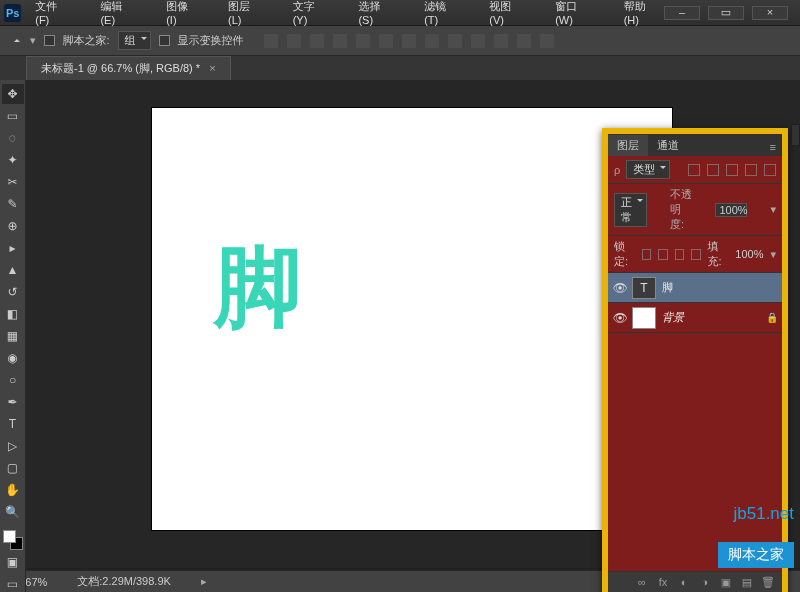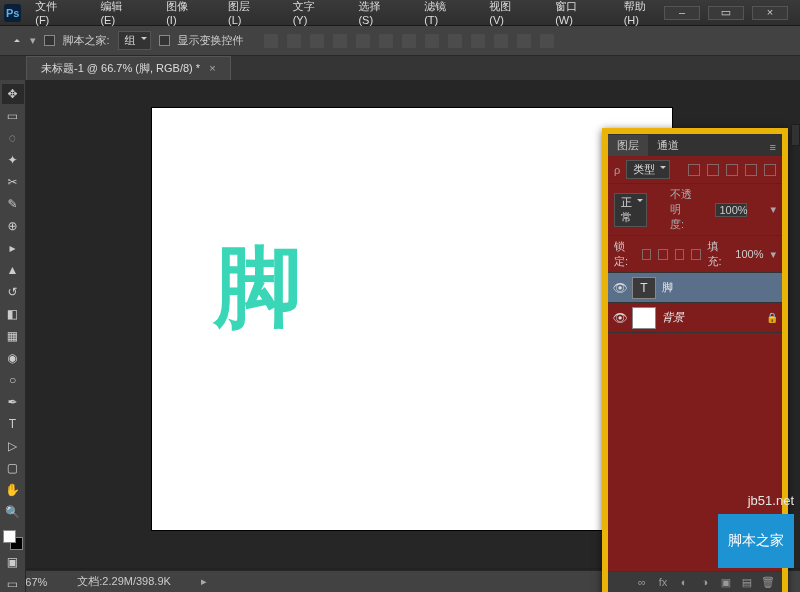"jb51.net" .mark .u { color: #e5e5e5 -> #0ea5e9; font-size: 13px -> 17px }
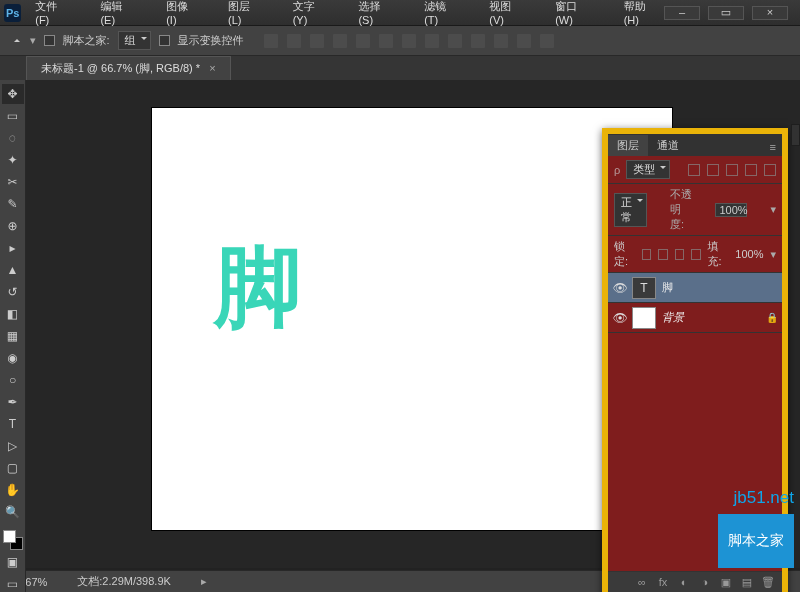"脚本之家" .mark .c { margin-top: 6px -> 18px; padding: 18px 10px -> 4px 10px }
